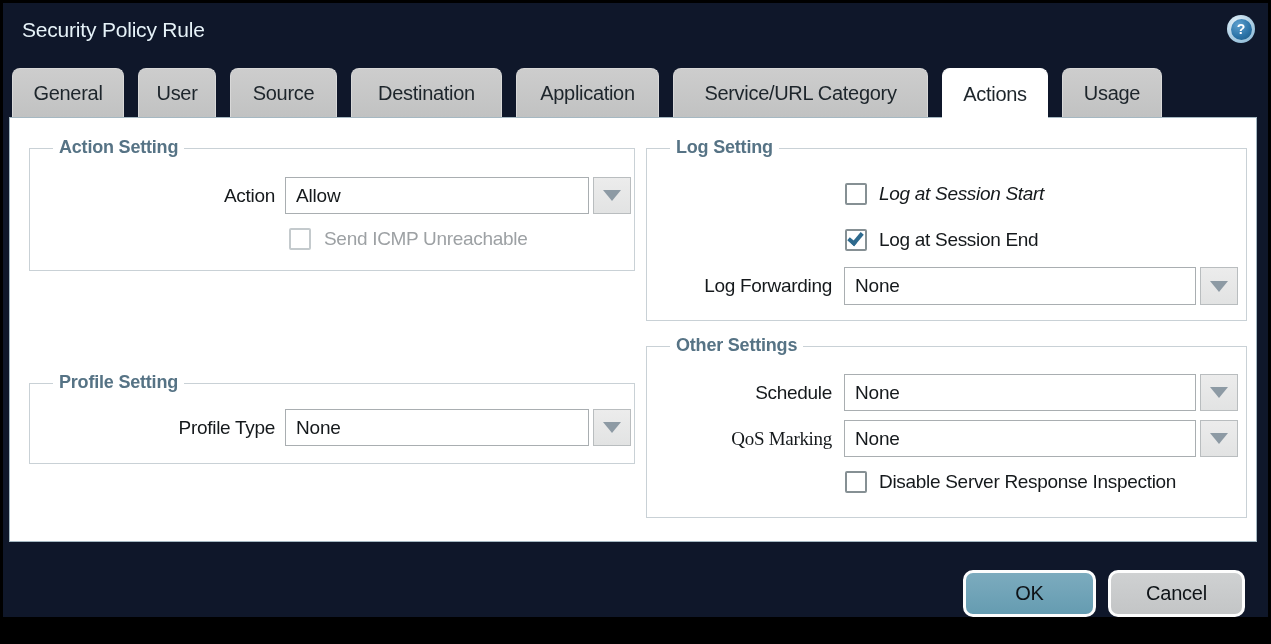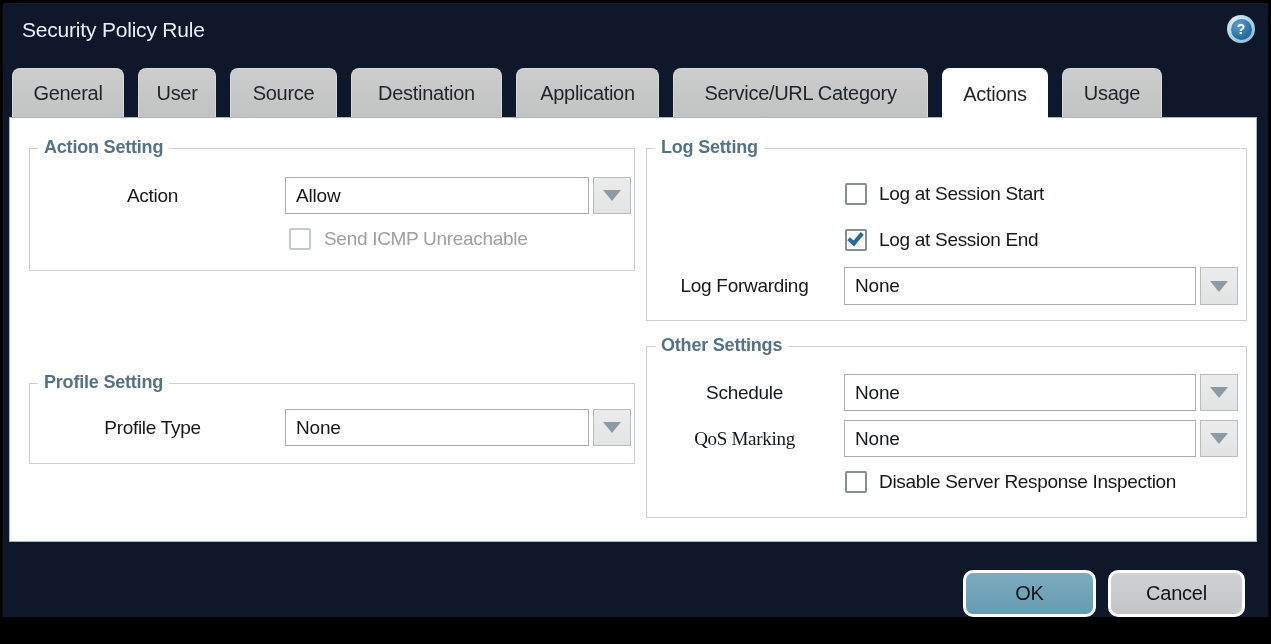"Action Setting" .legend { left: 8px -> 23px }
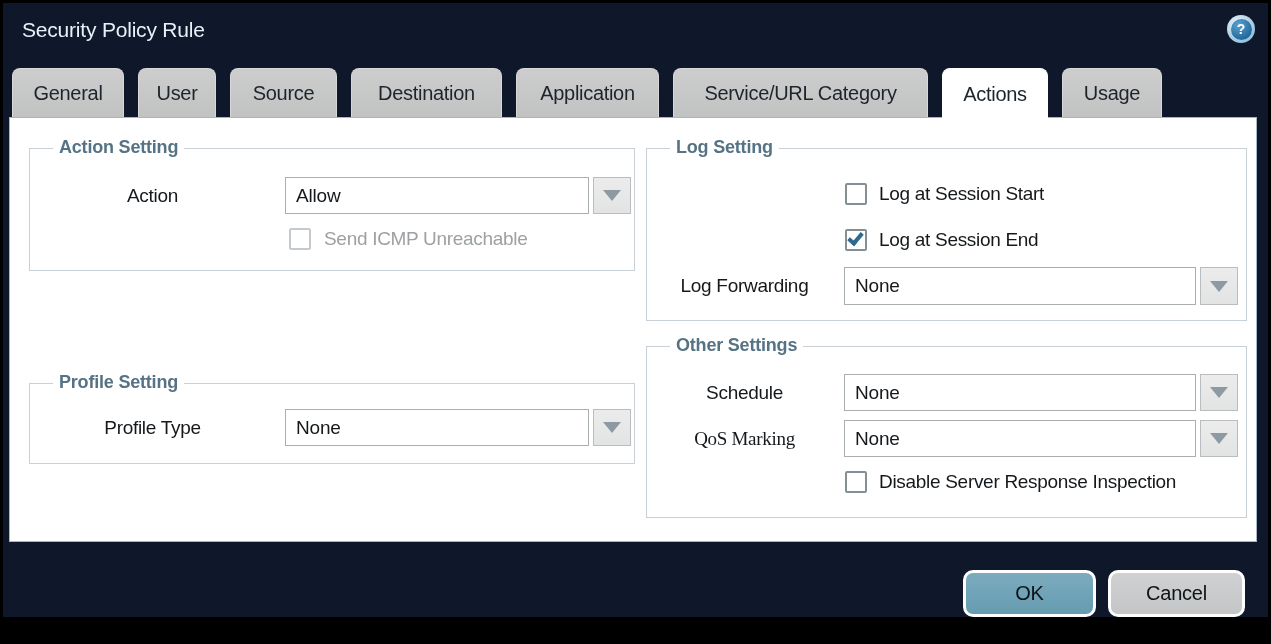"Action" .form-label { text-align: center -> right }
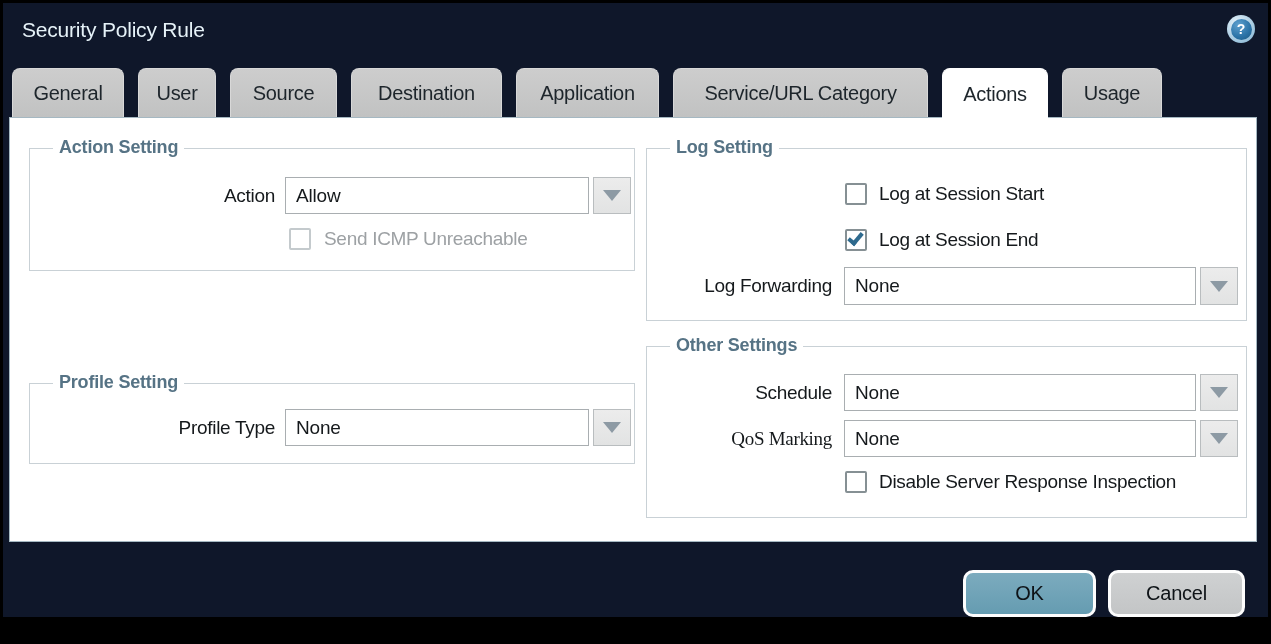"Log at Session Start" div.cb-label { font-style: none -> italic }
